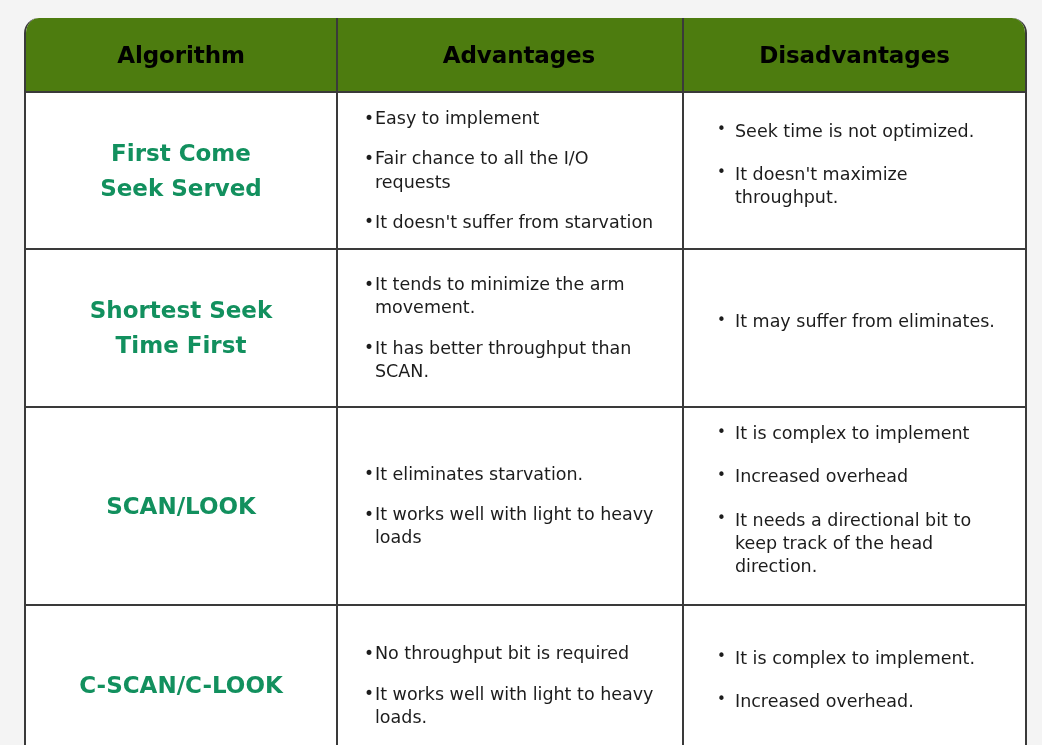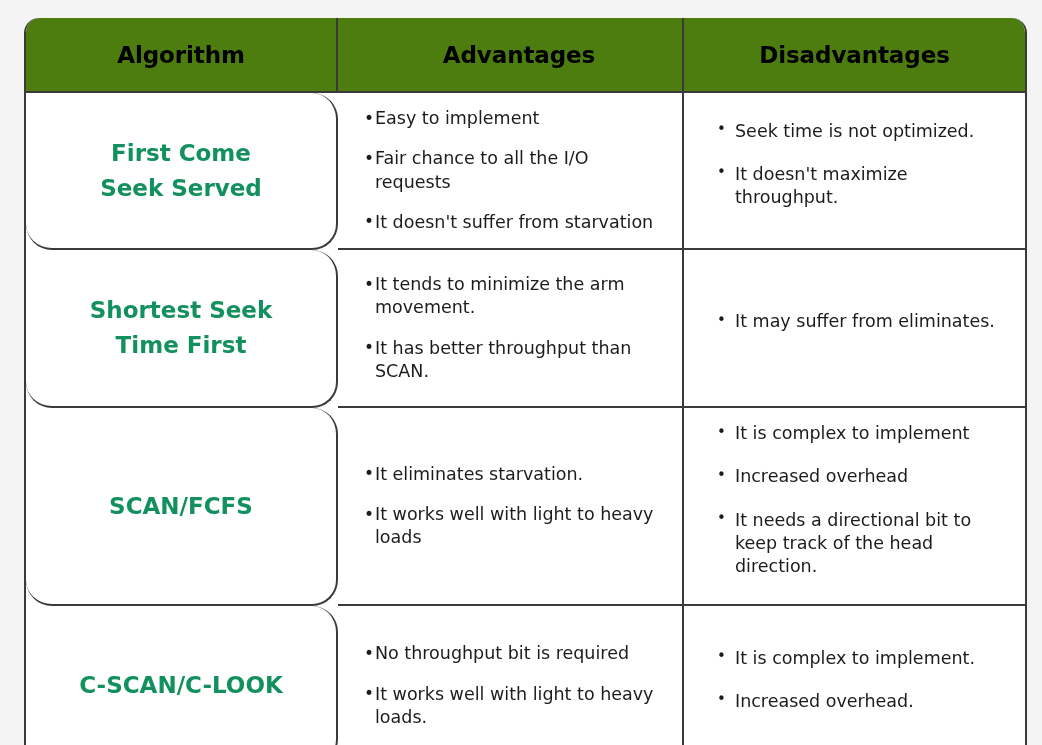"First Come" td.algo { border-radius: 26px -> none }
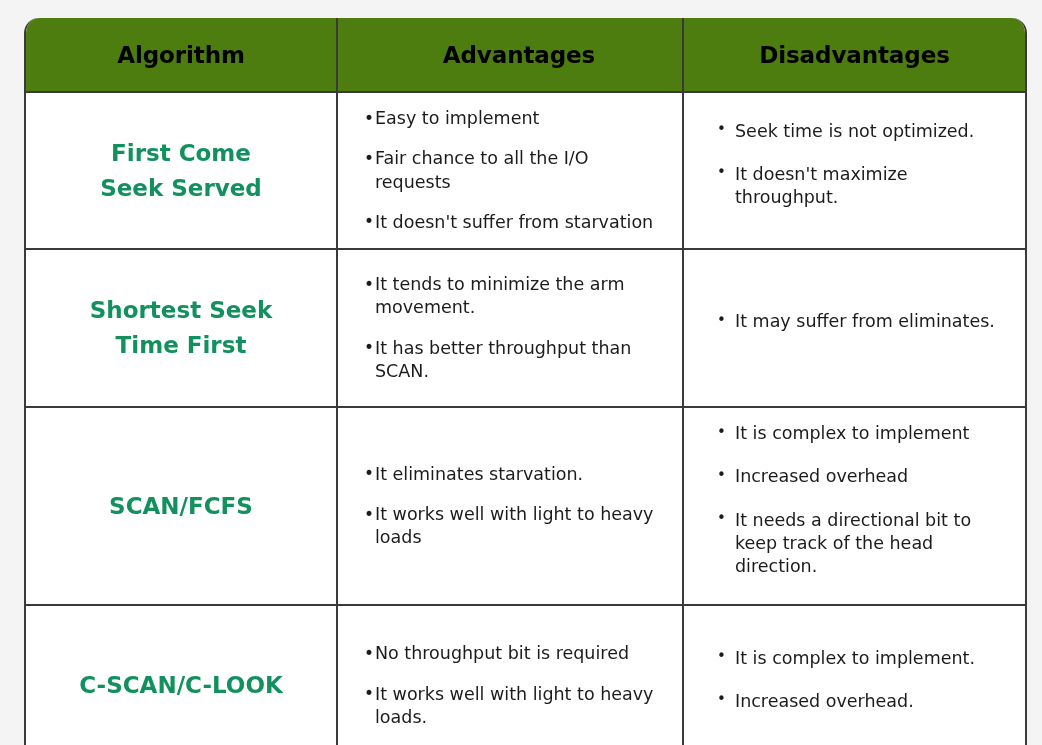"SCAN/FCFS" span.algo-line { text: SCAN/FCFS -> SCAN/LOOK }
